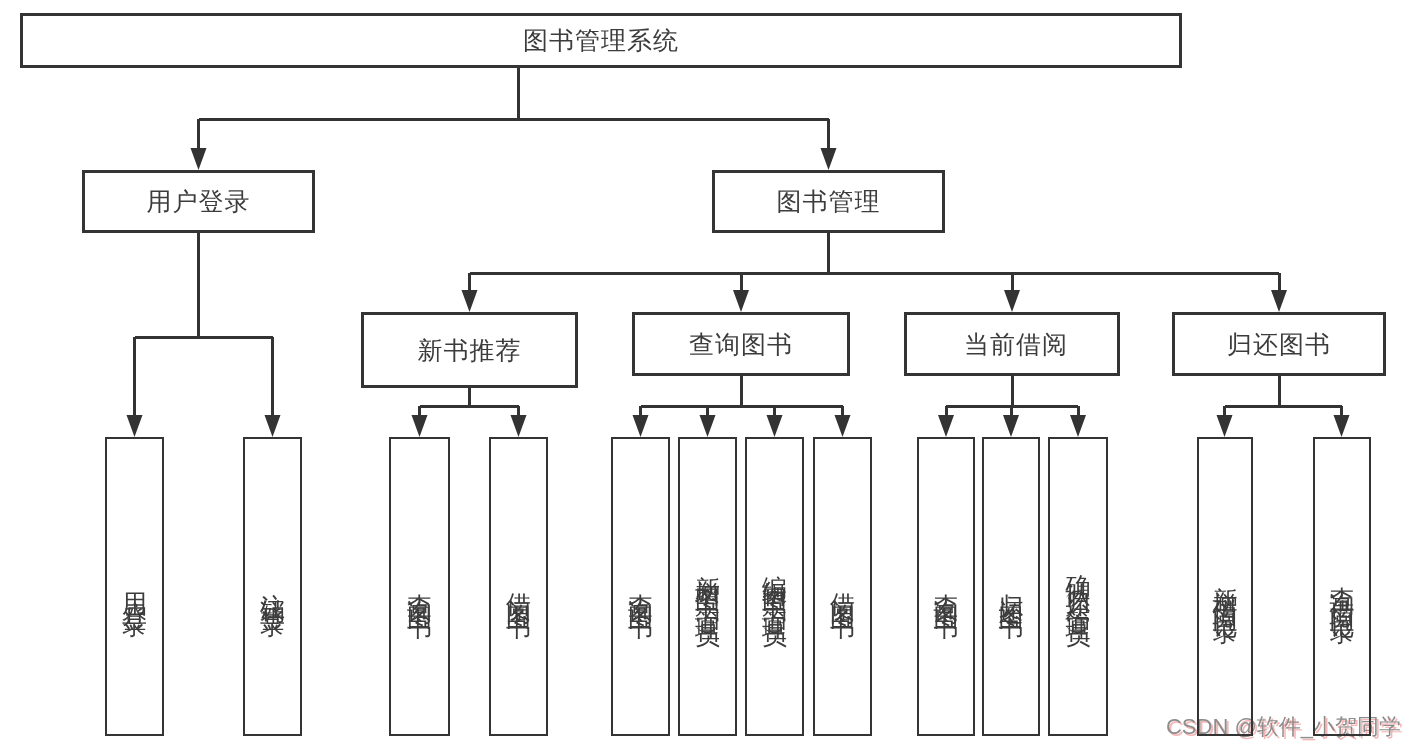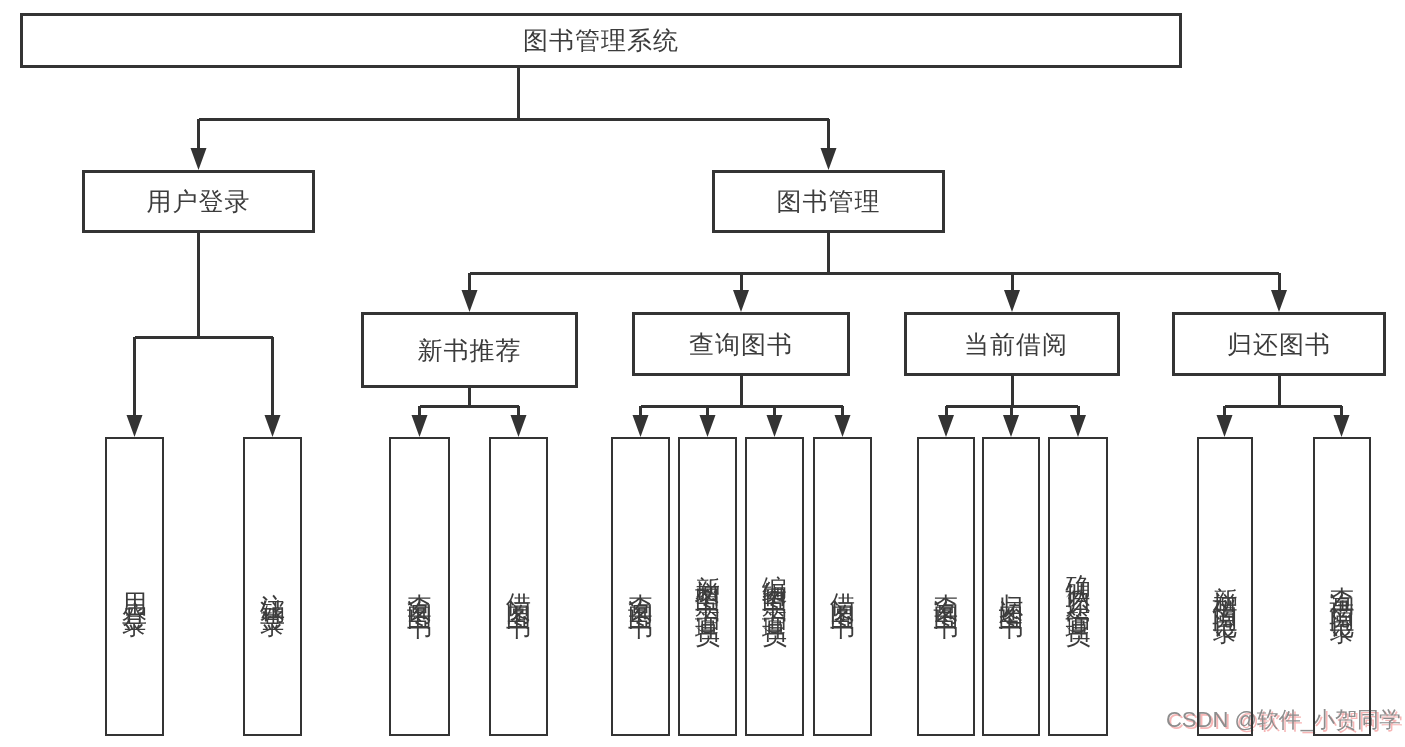"CSDN @软件_小贺同学" .watermark { bottom: 12px -> 5px }
